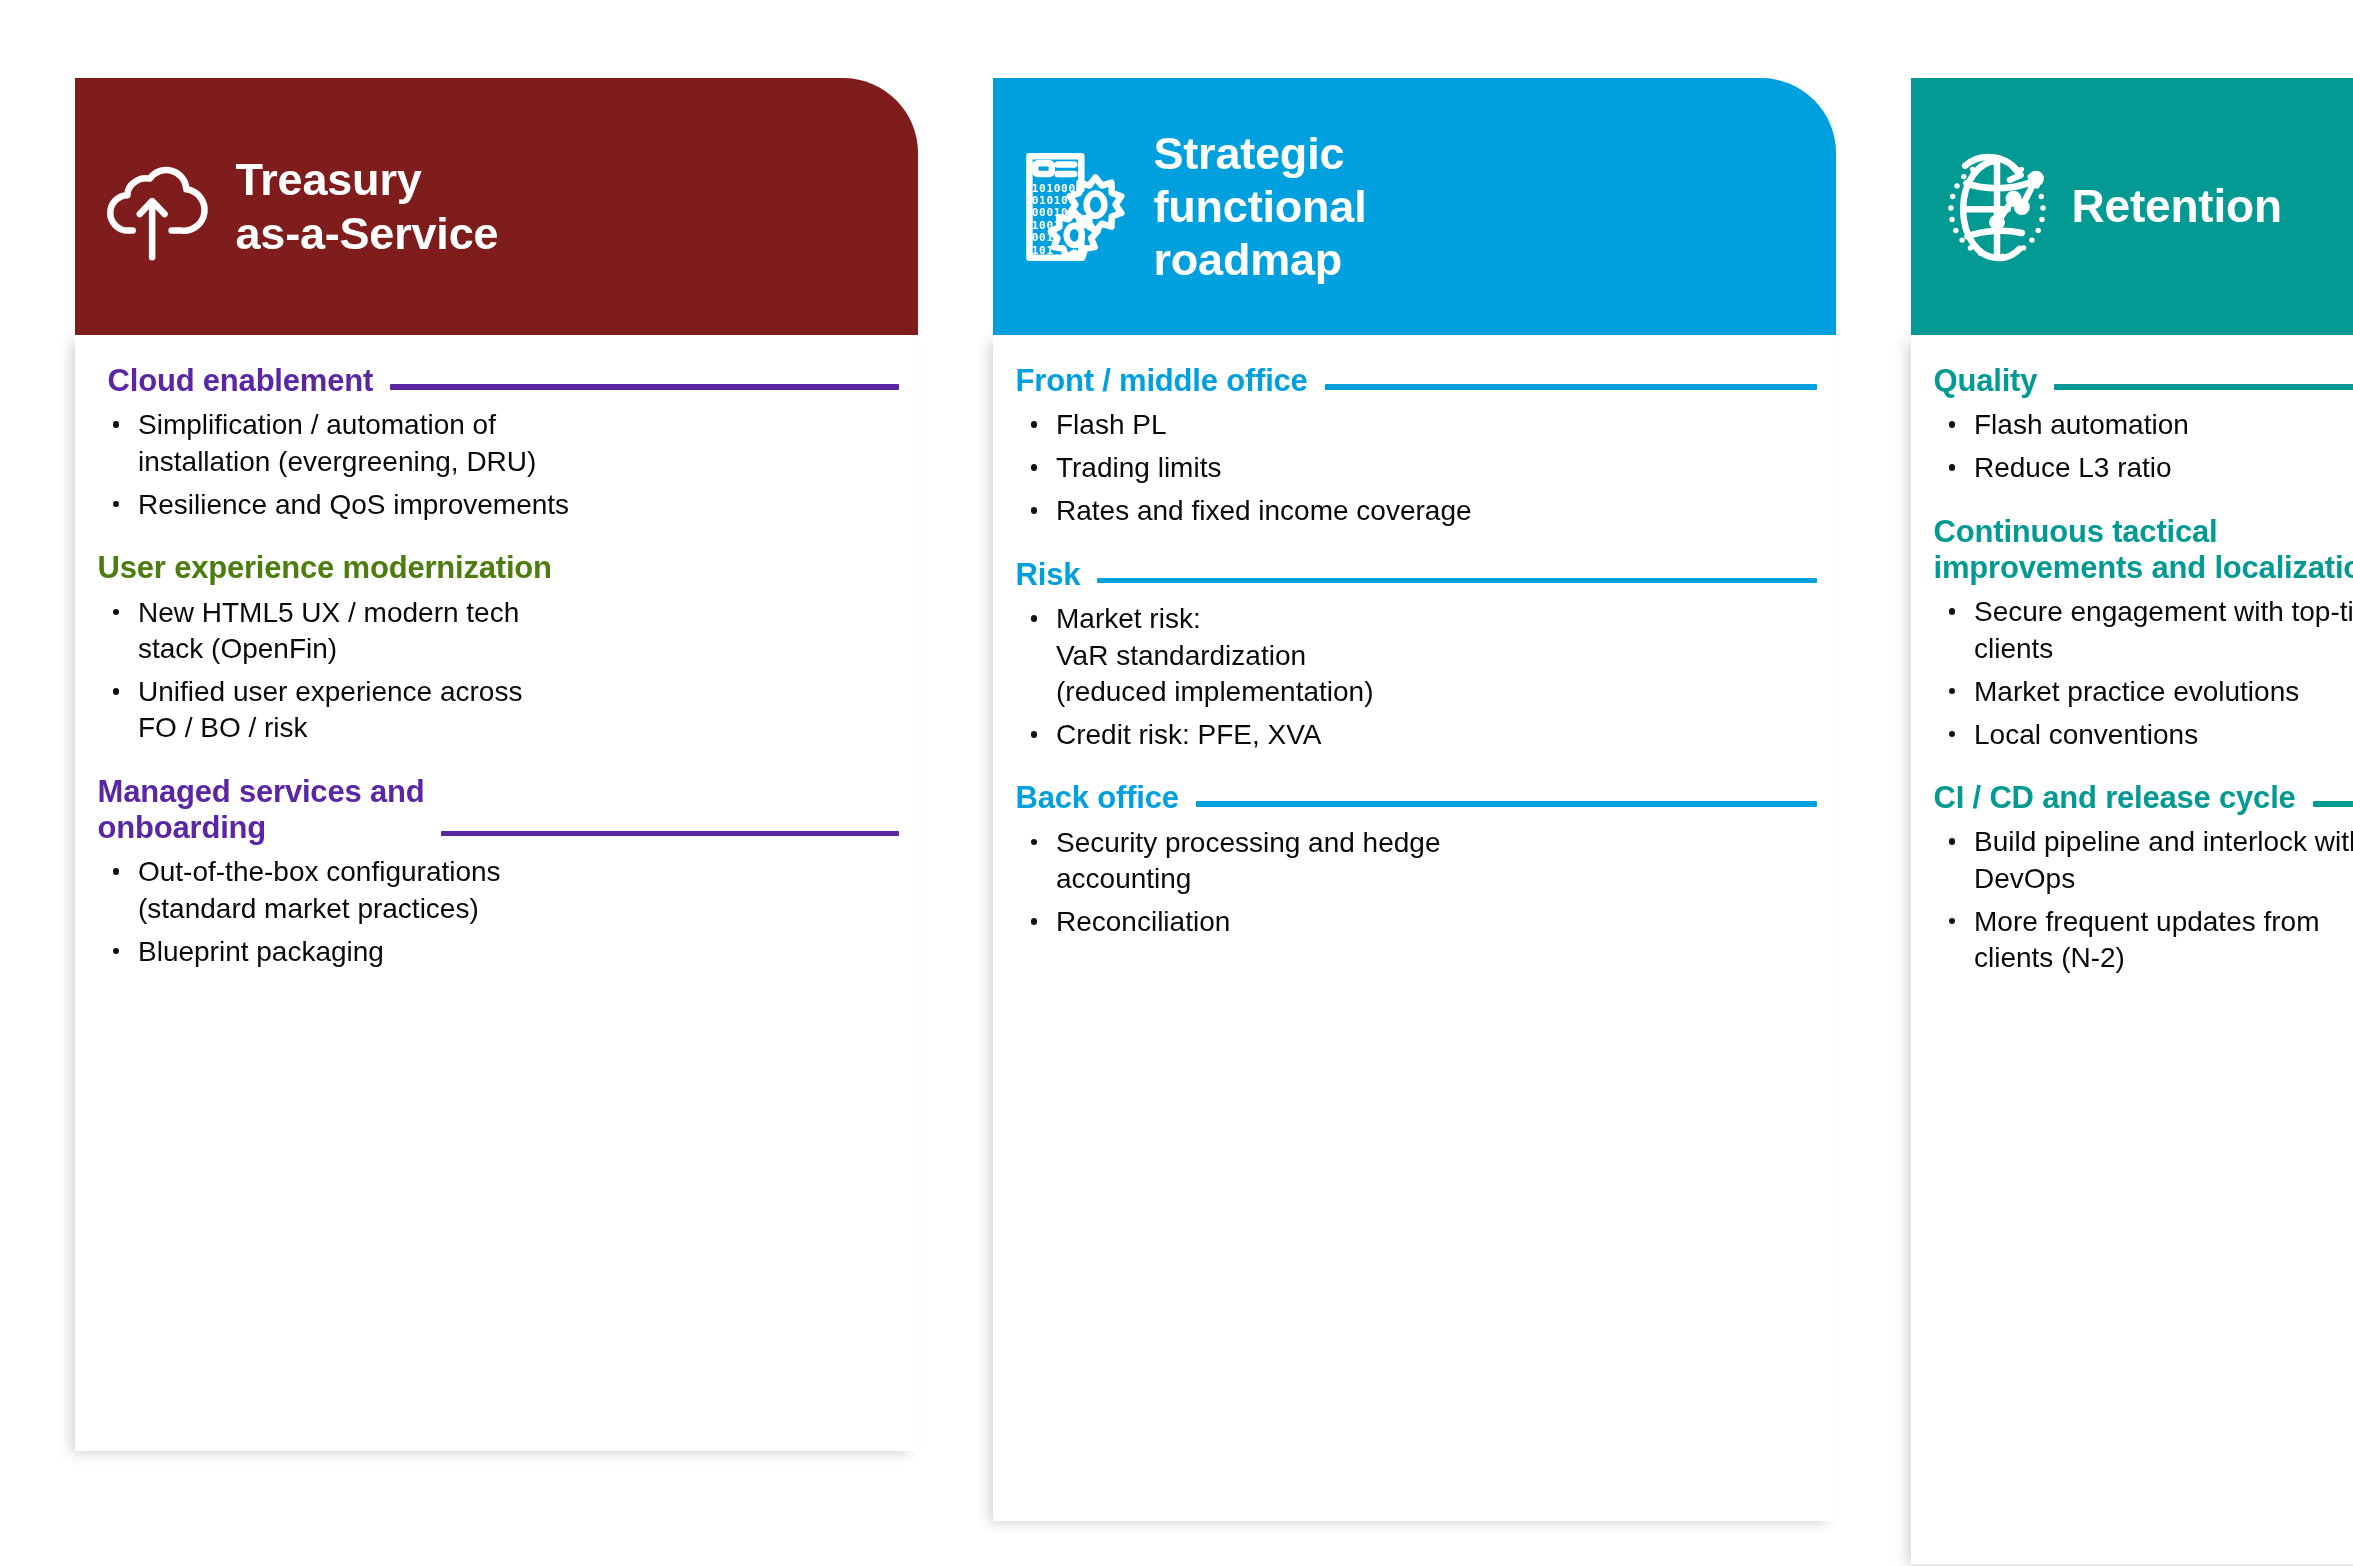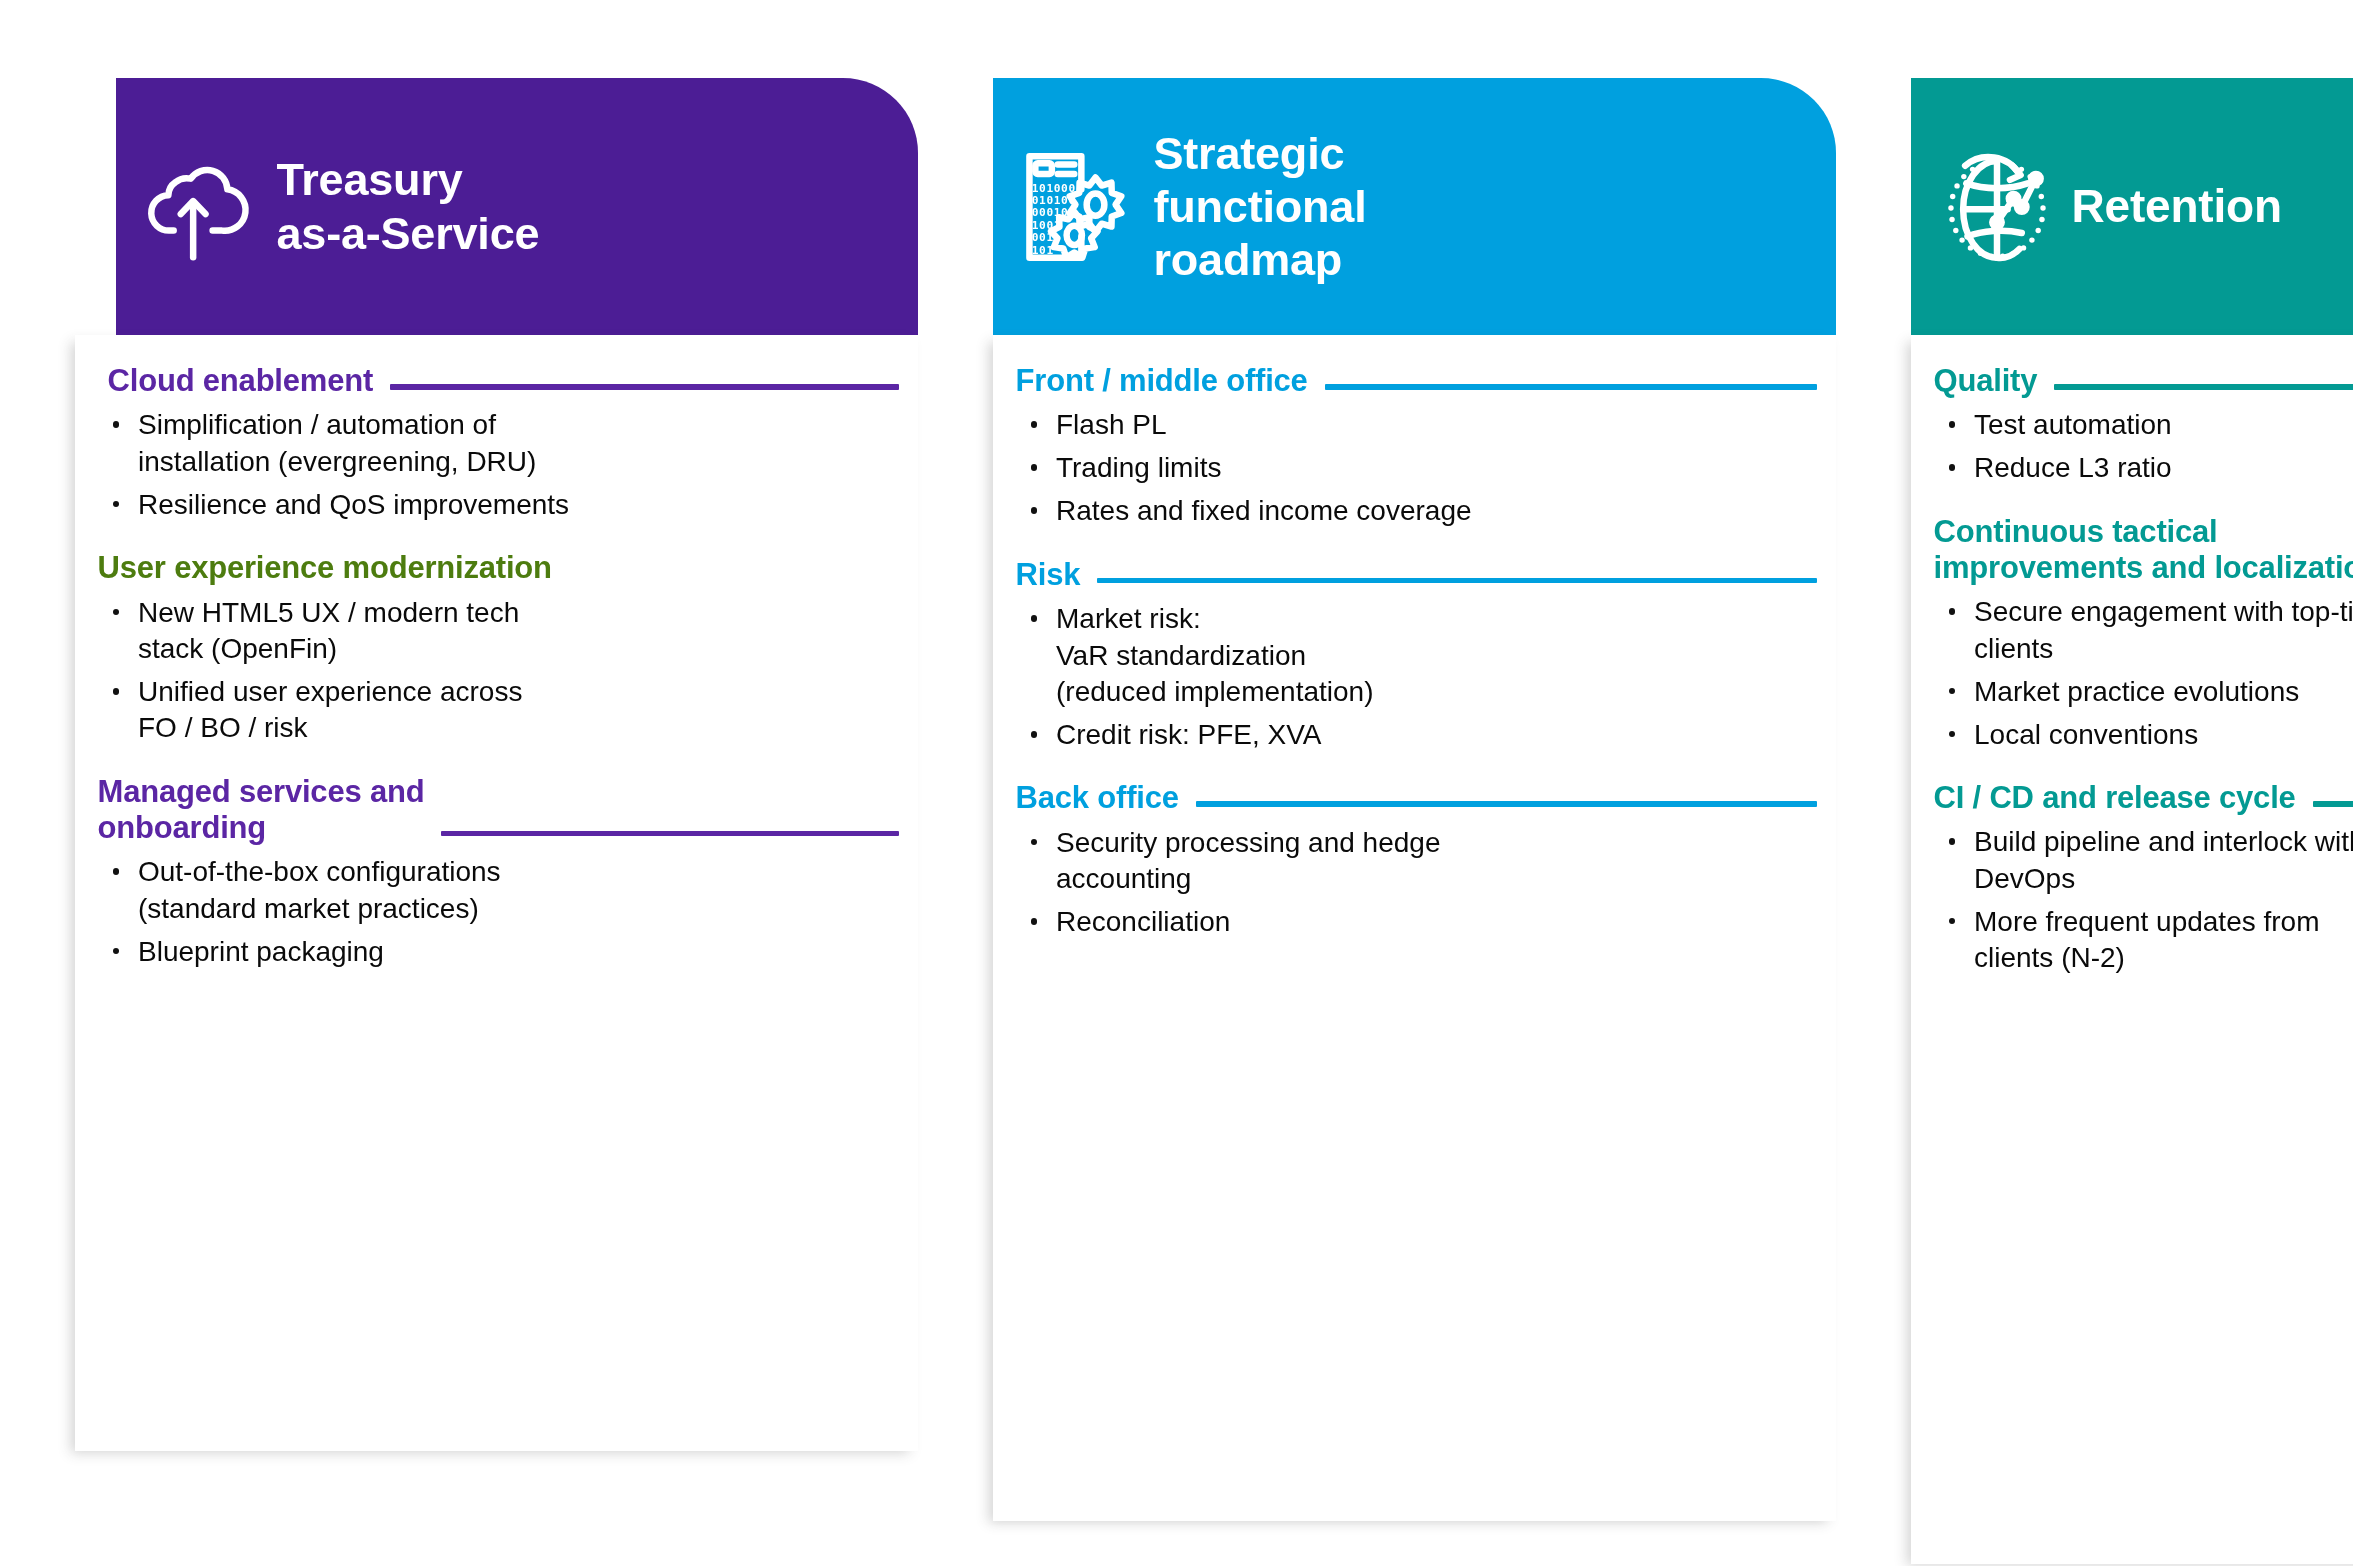"Treasury" div.card-head { background: #4c1d95 -> #7f1d1d; margin-left: 41px -> none }
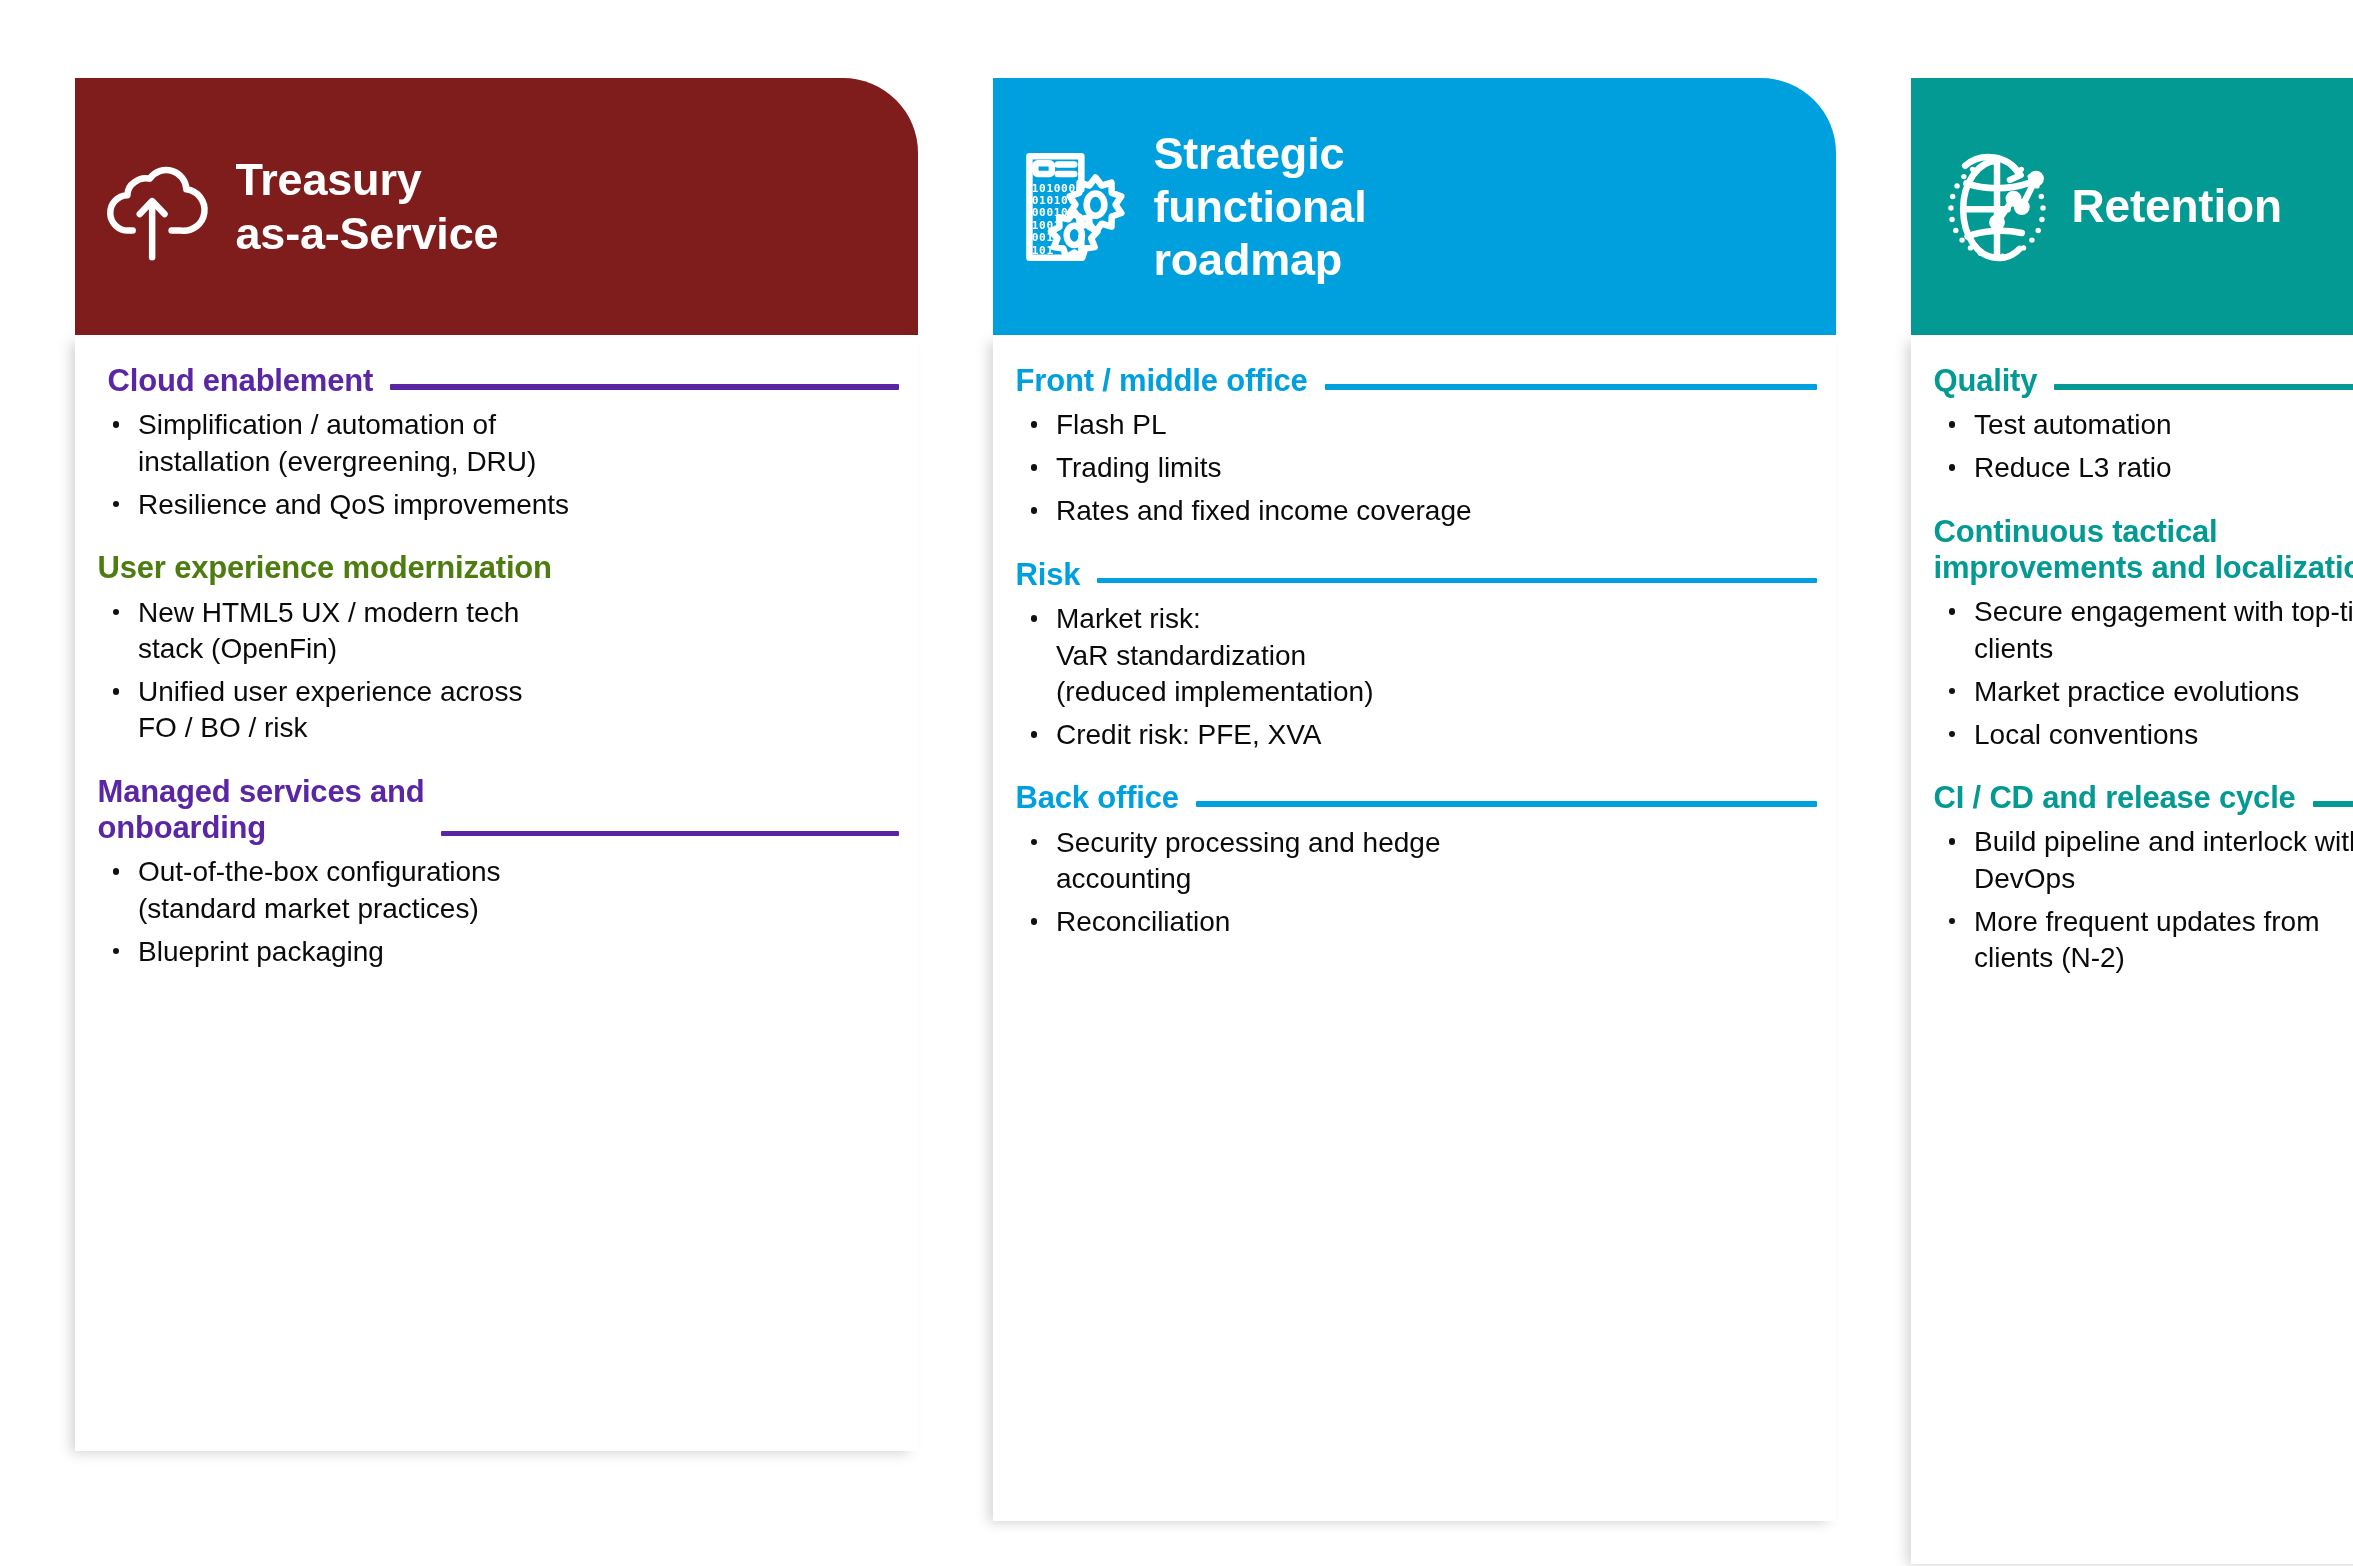"Test automation" span { text: Test -> Flash }
